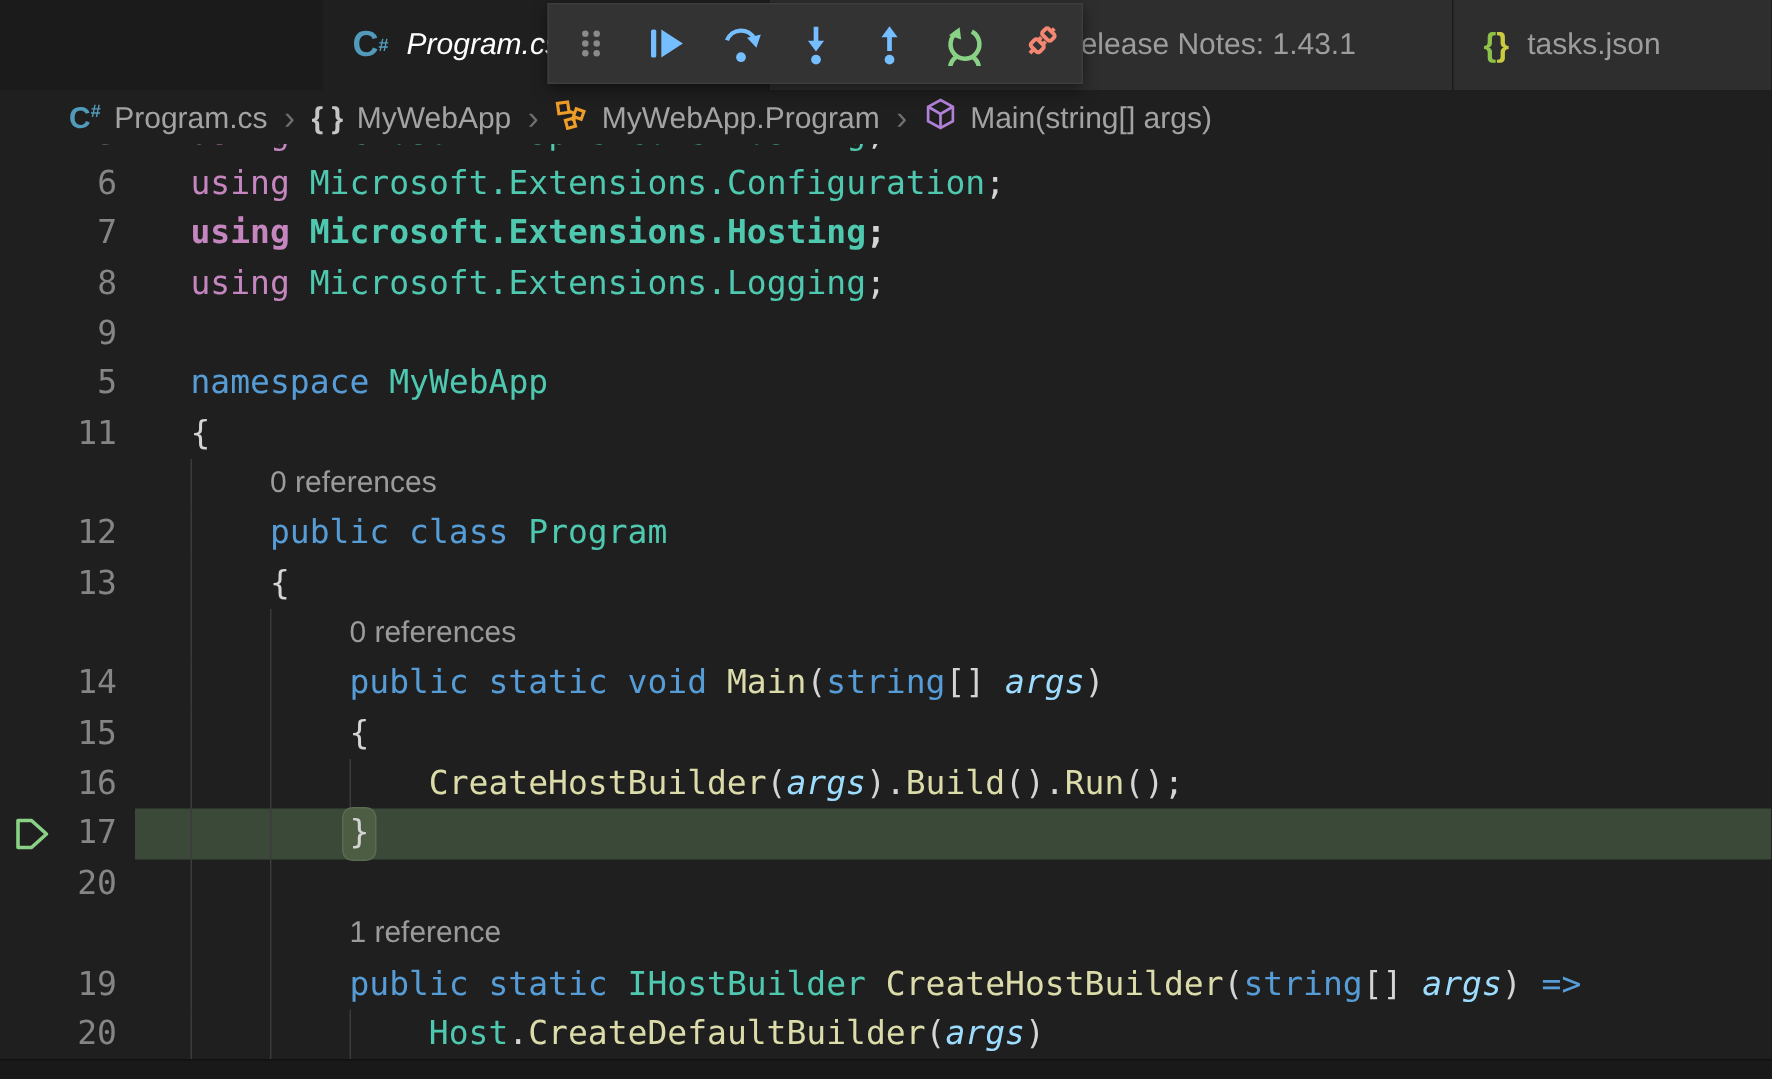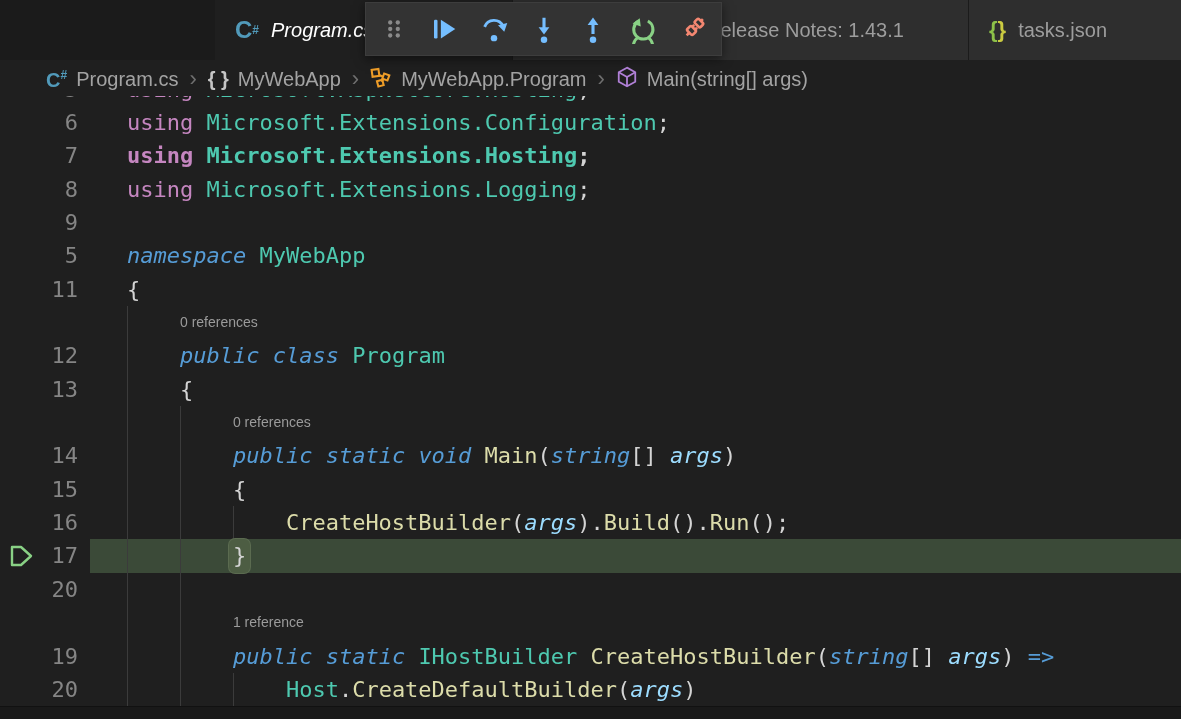"namespace" .c-k { font-style: italic -> none }
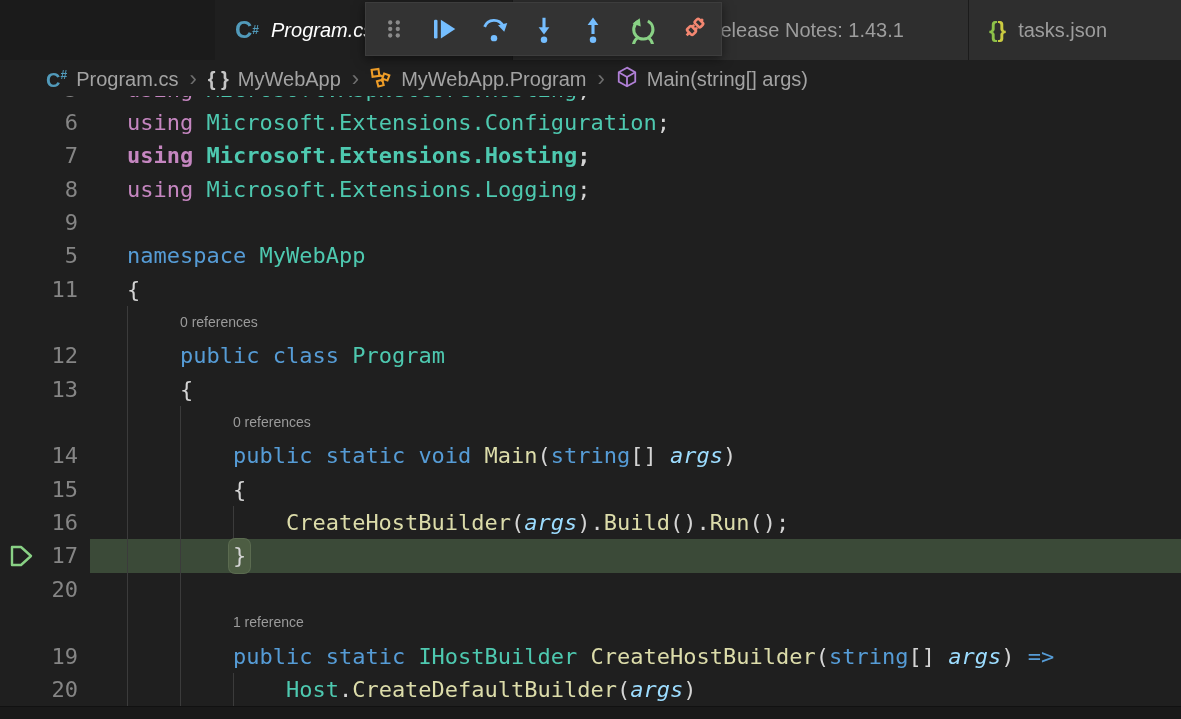"0 references" .codelens { font-size: 14px -> 20px }
